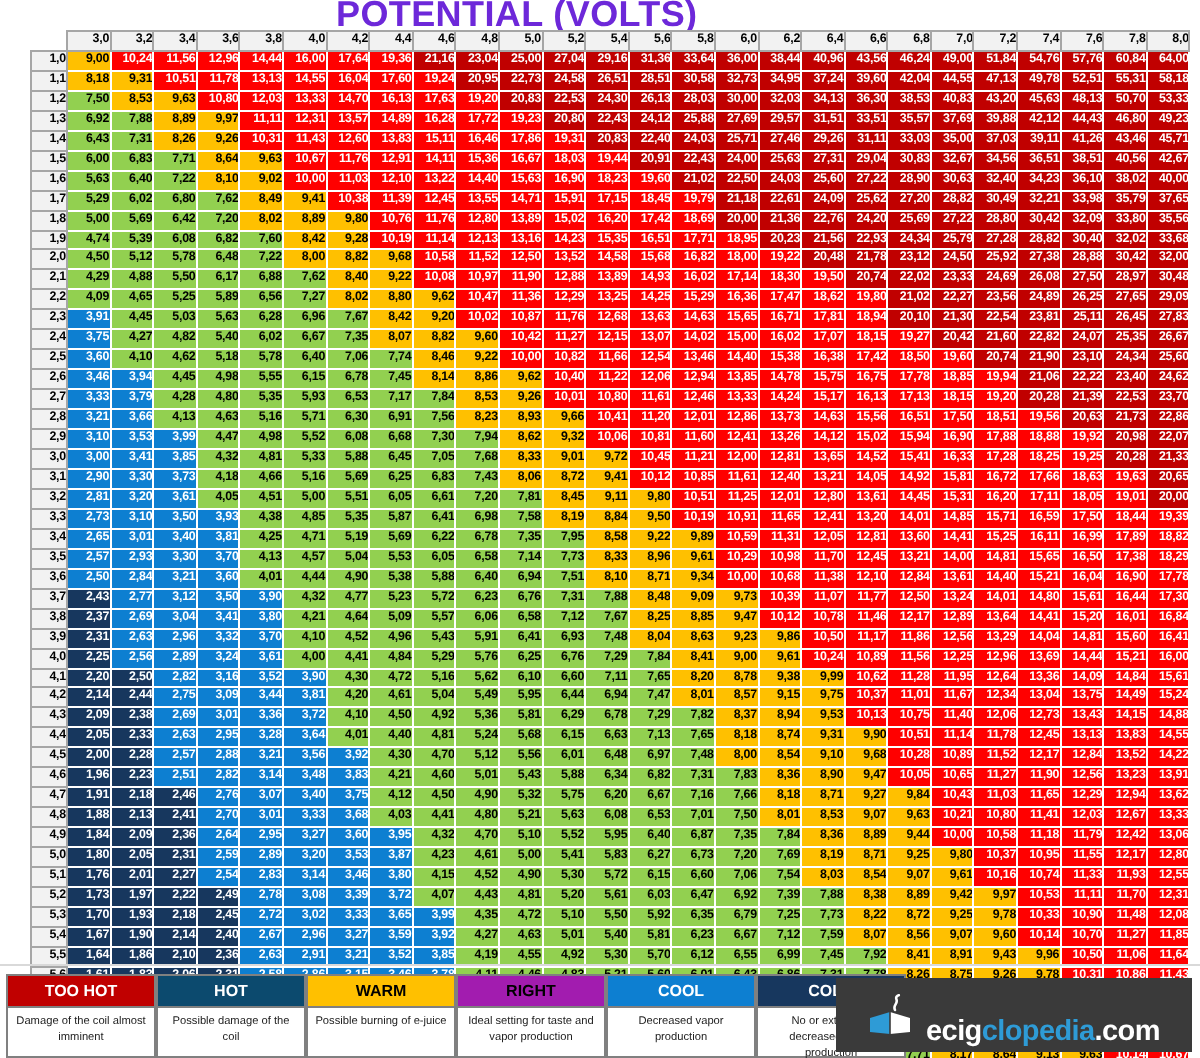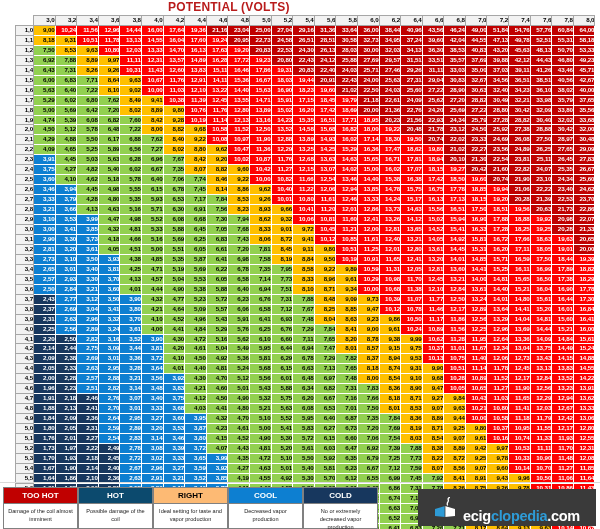"POTENTIAL (VOLTS)" #chart-title { color: #b91c1c -> #6d28d9; font-size: 12px -> 18px }
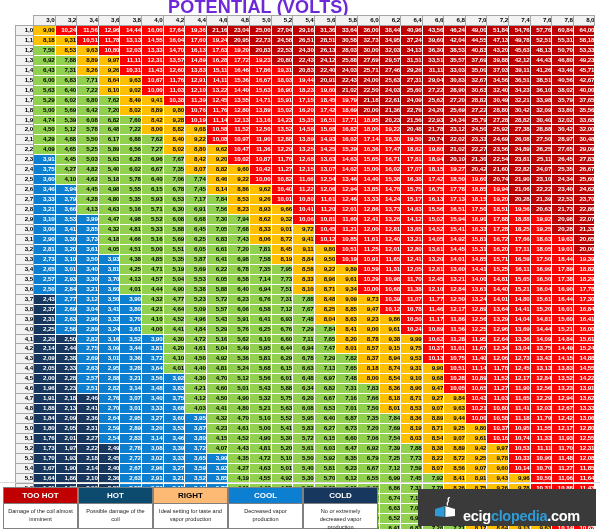"WARM" div.legend-col { html: none -> <div> <div>WARM</div> <div>Possible burning of e-juice</div> </div> }
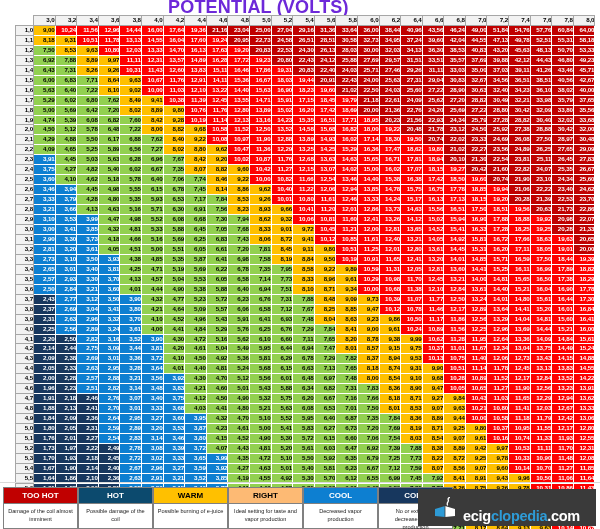"RIGHT" .lg-right { background: #fdba74 -> #a21caf }
